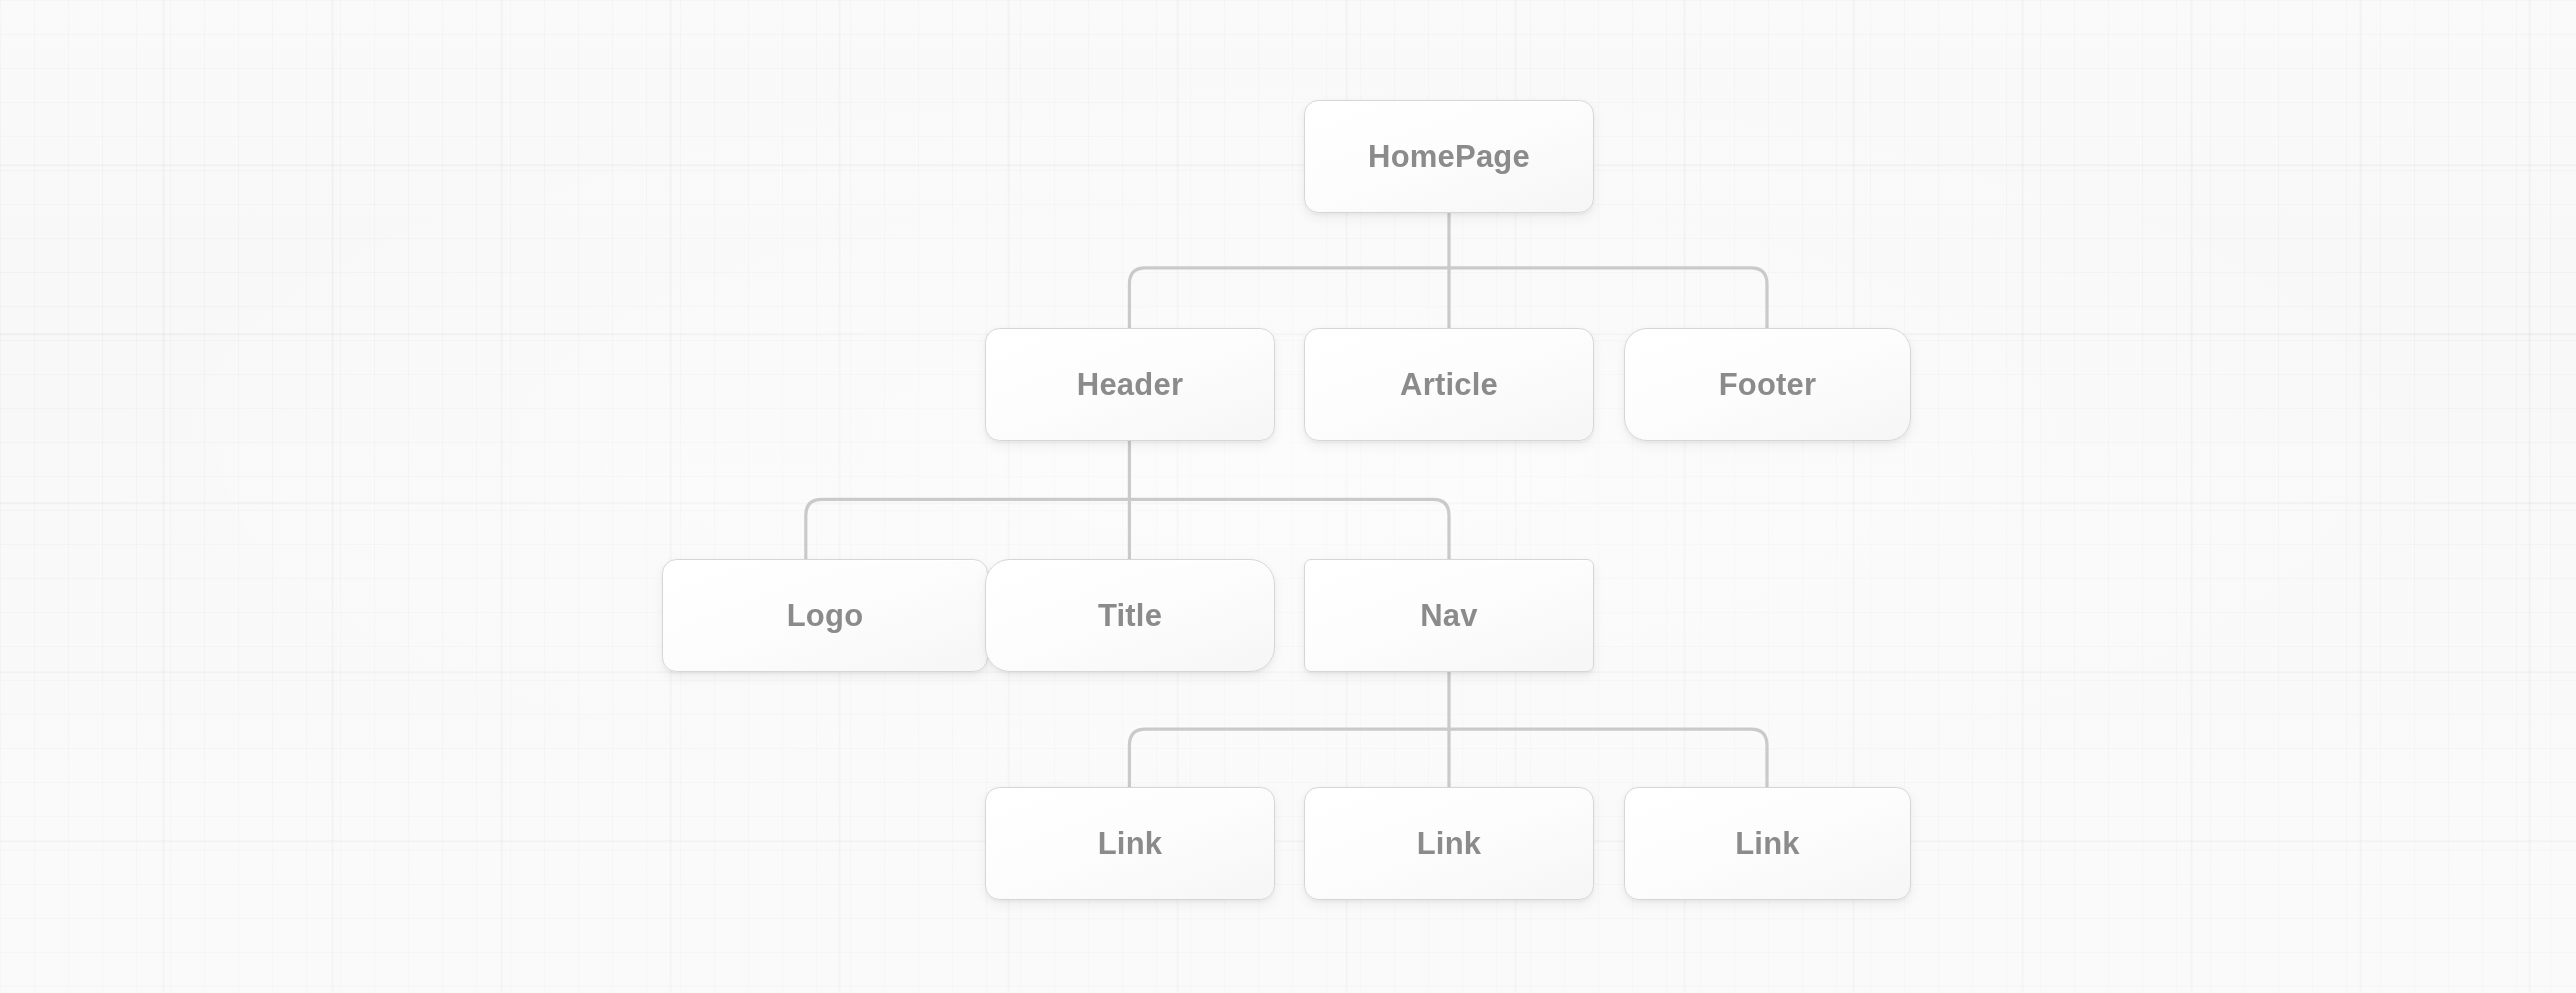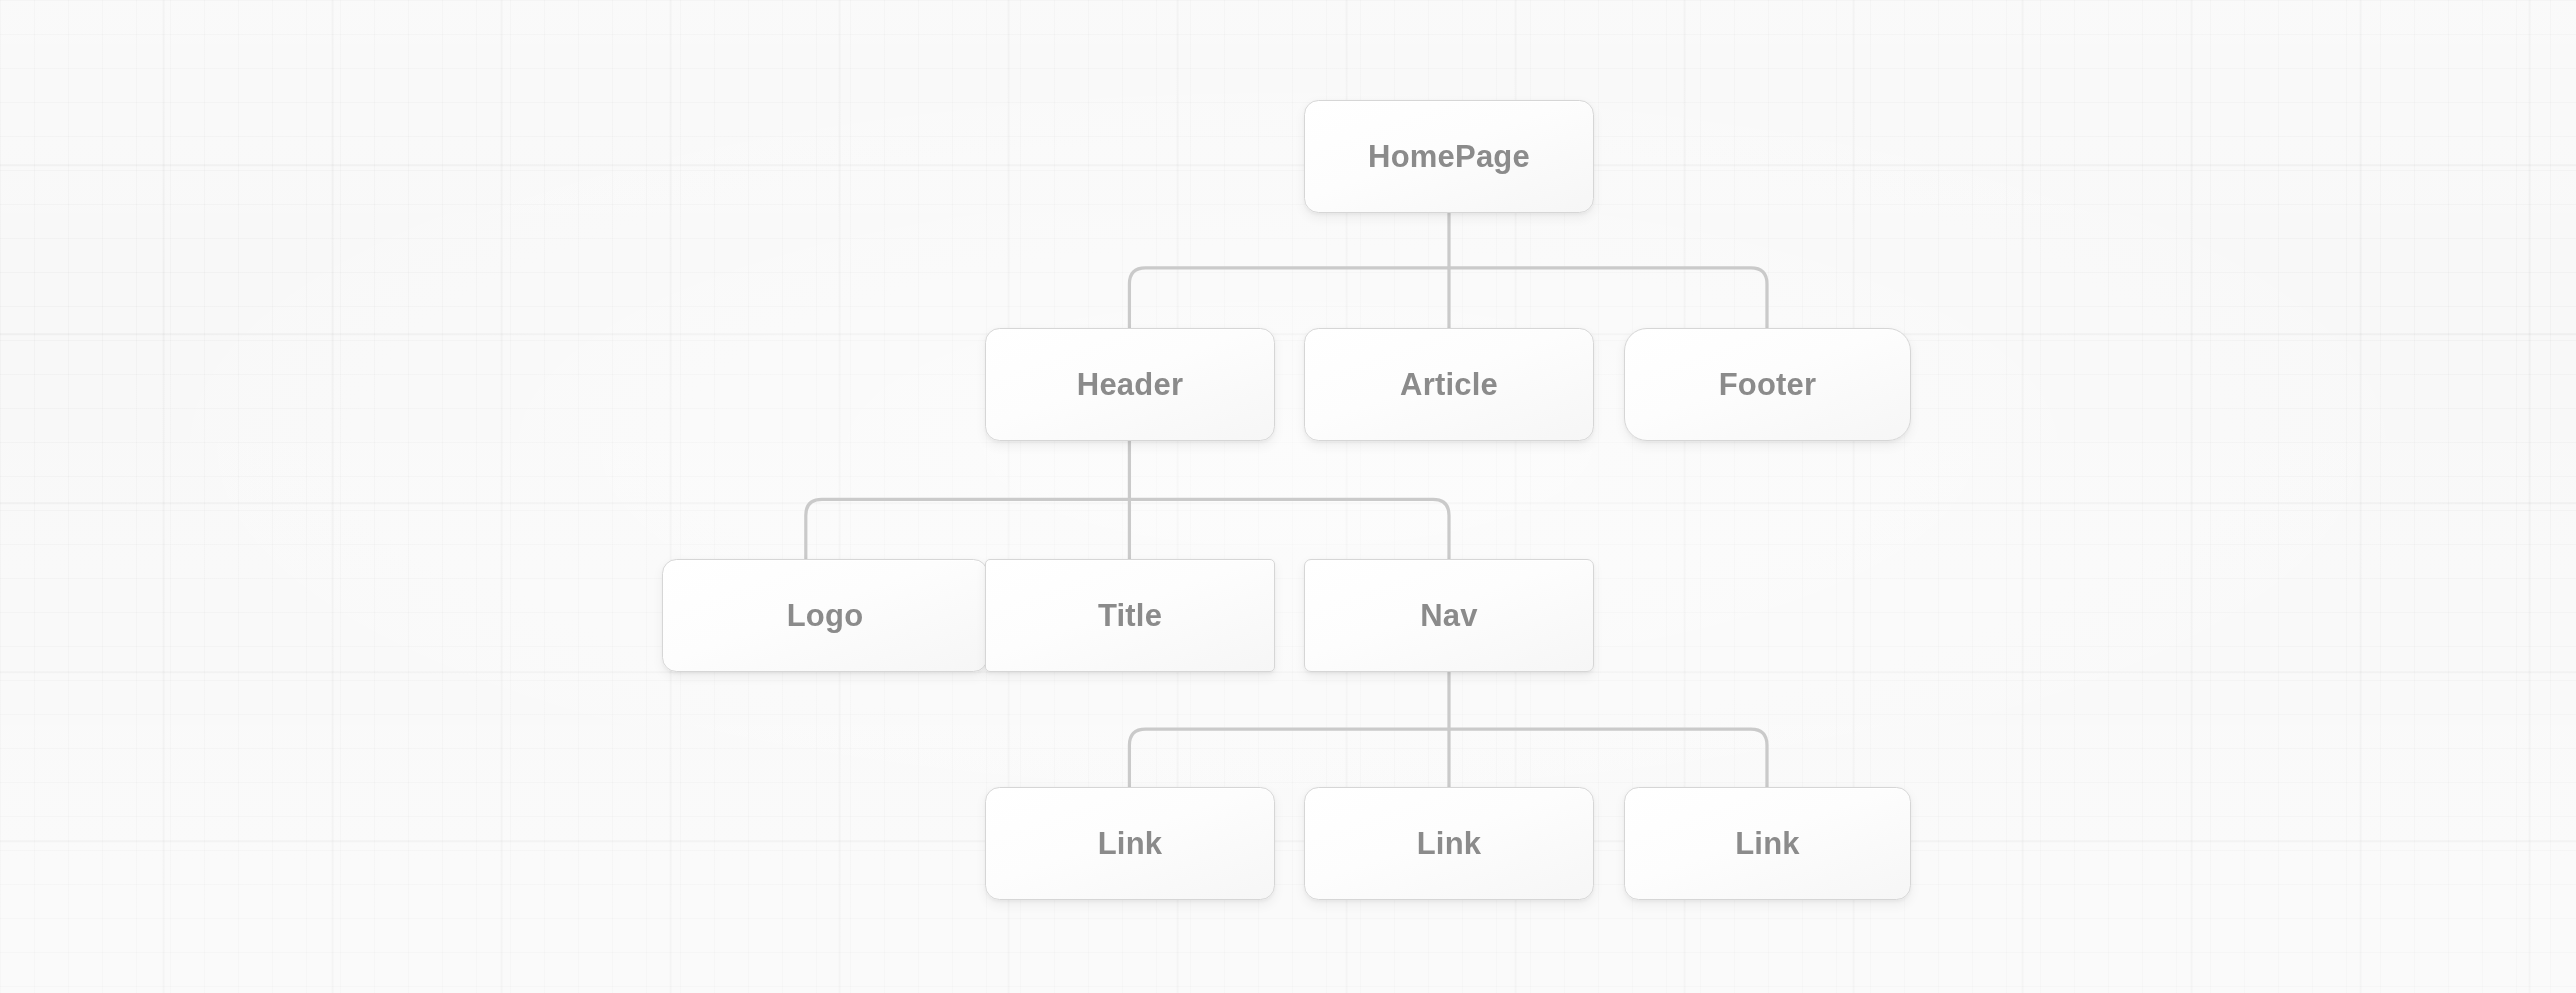"Title" div.node { border-radius: 5px -> 25px }
